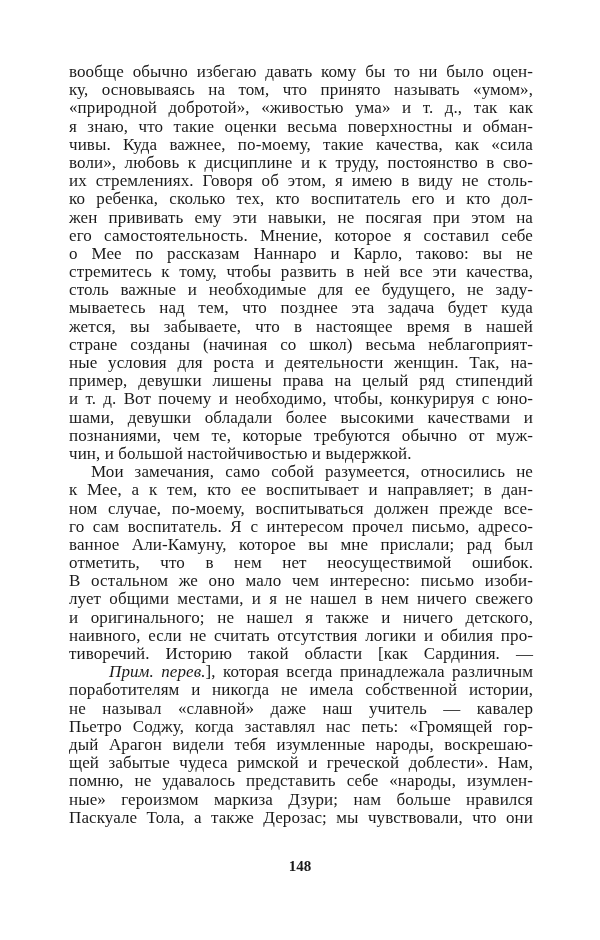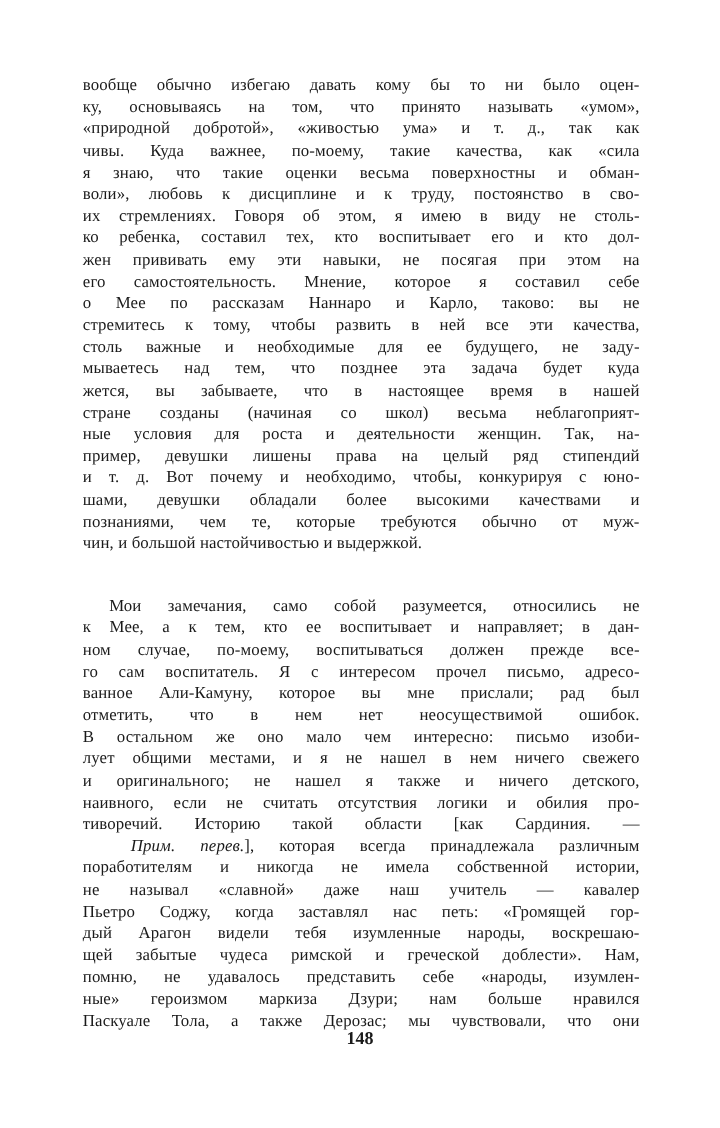"вообще обычно избегаю давать кому" .line { font-size: 14px -> 17px }
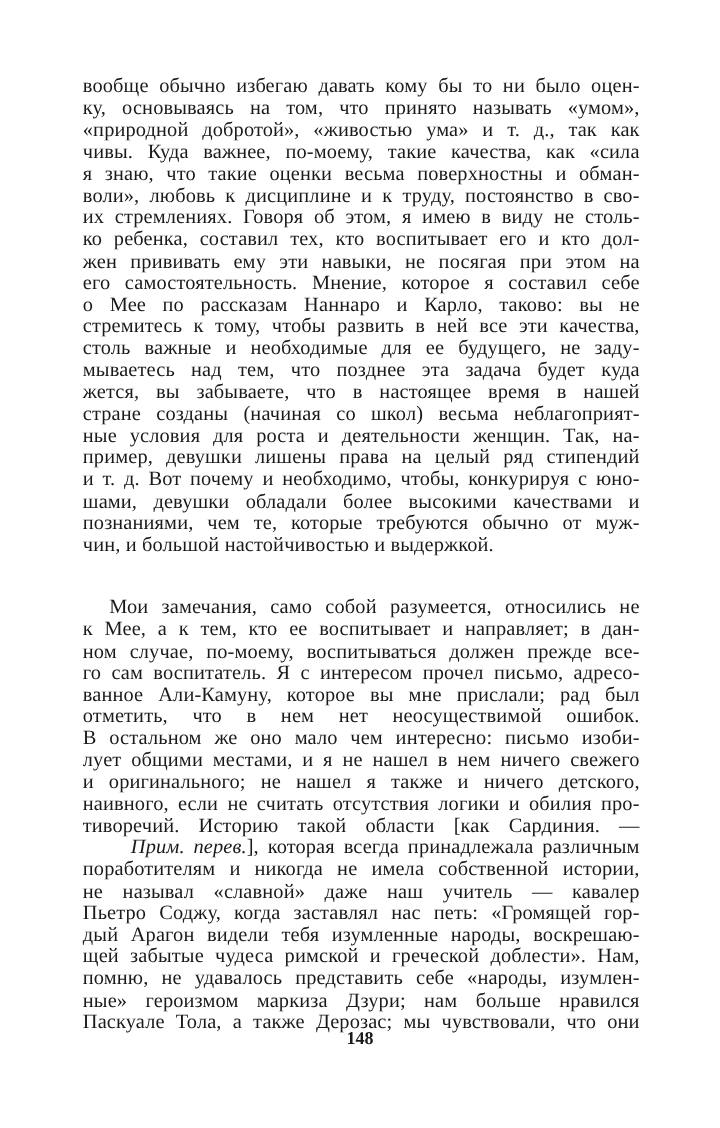"чивы. Куда важнее, по-моему, такие" span.line { order: before "я знаю, что такие оценки" -> after "я знаю, что такие оценки" }
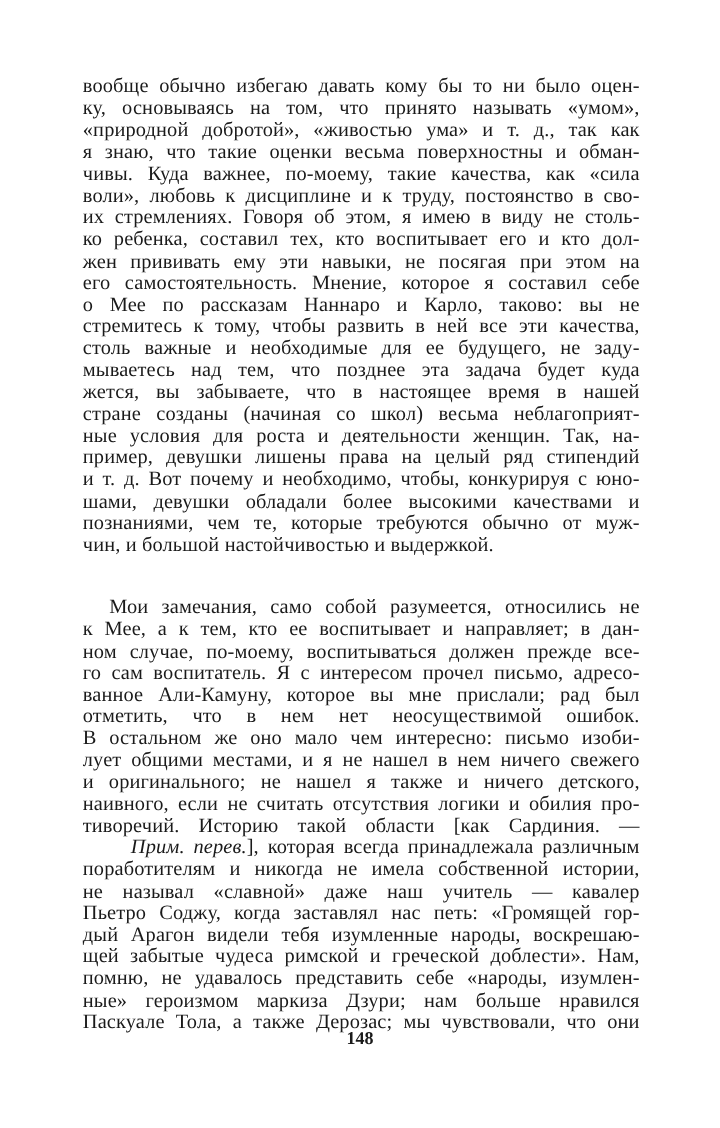"ко ребенка, составил тех, кто" span.line { text: составил тех, кто воспитывает -> сколько тех, кто воспитатель }
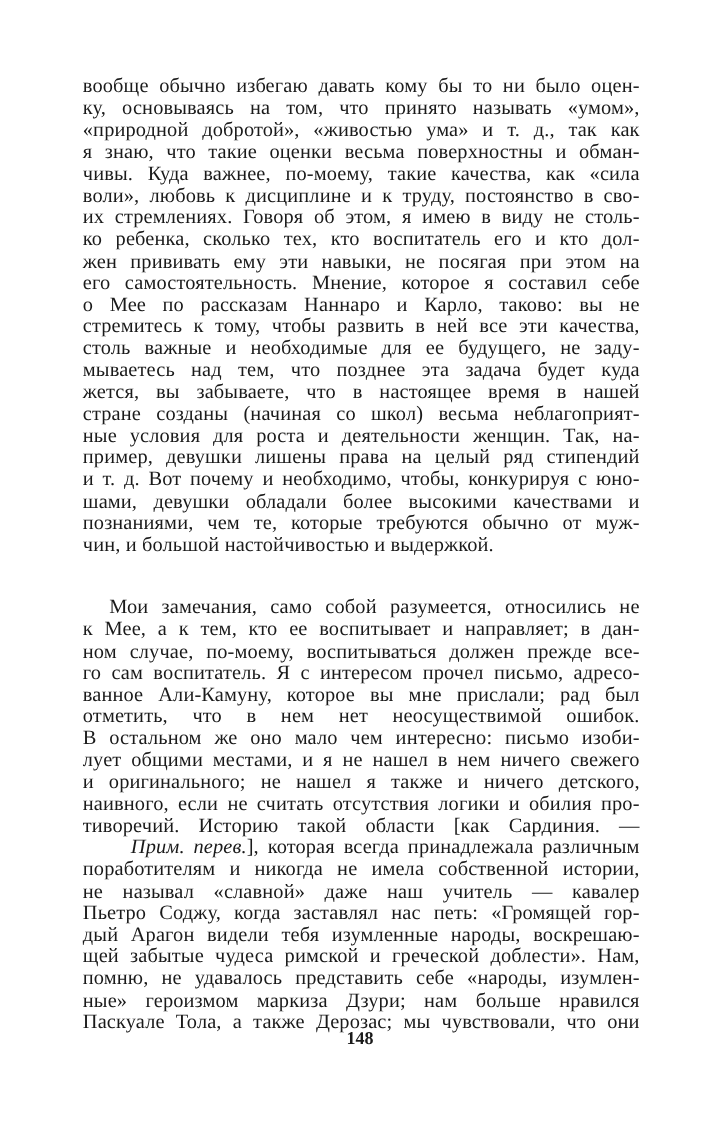"Мои замечания, само собой разумеется," .line.indent { margin-top: 34px -> none }
